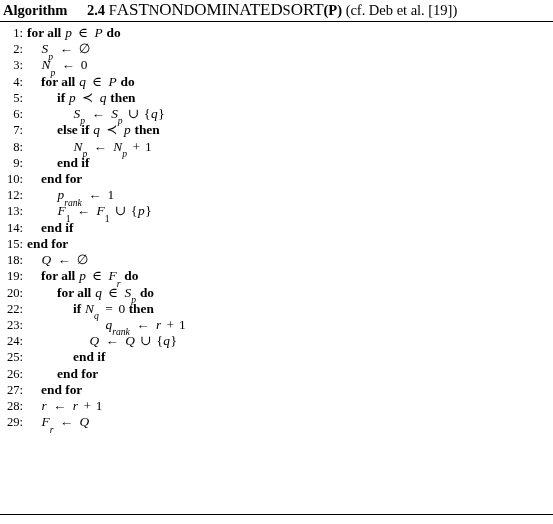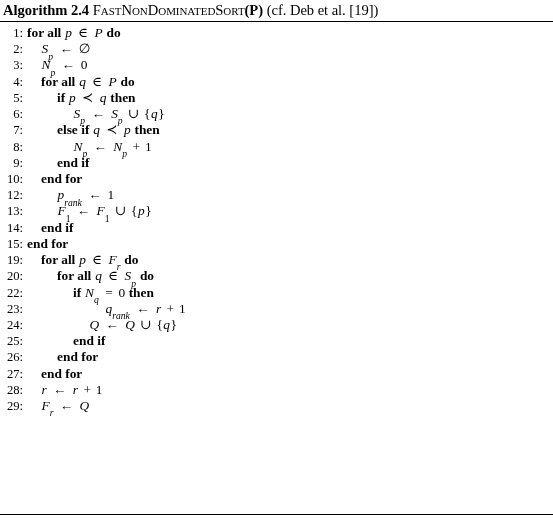"2.4" .cap-num { margin-left: none -> 16px }
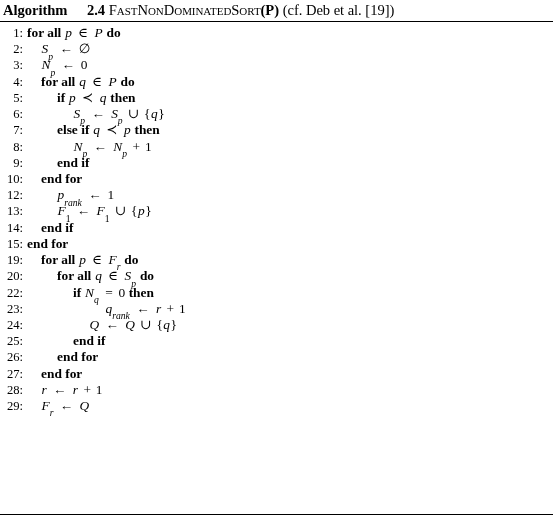"AST" .smallcaps .sc-small { font-size: 11px -> 17px }
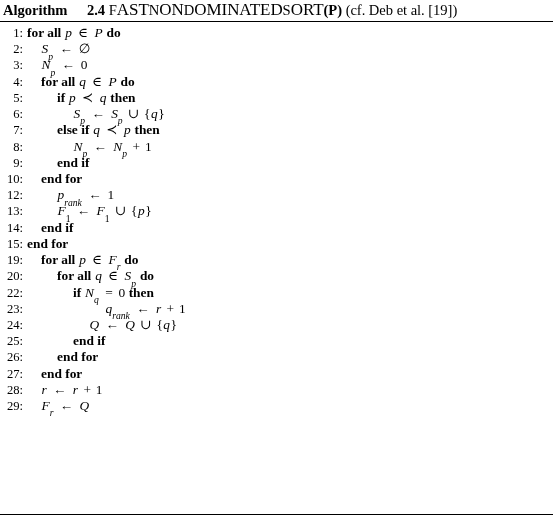"18:" div.alg-line { html: none -> <div> <span>18:</span> <span><span>Q</span> <span>←</span> <span>∅</span></span> </div> }
